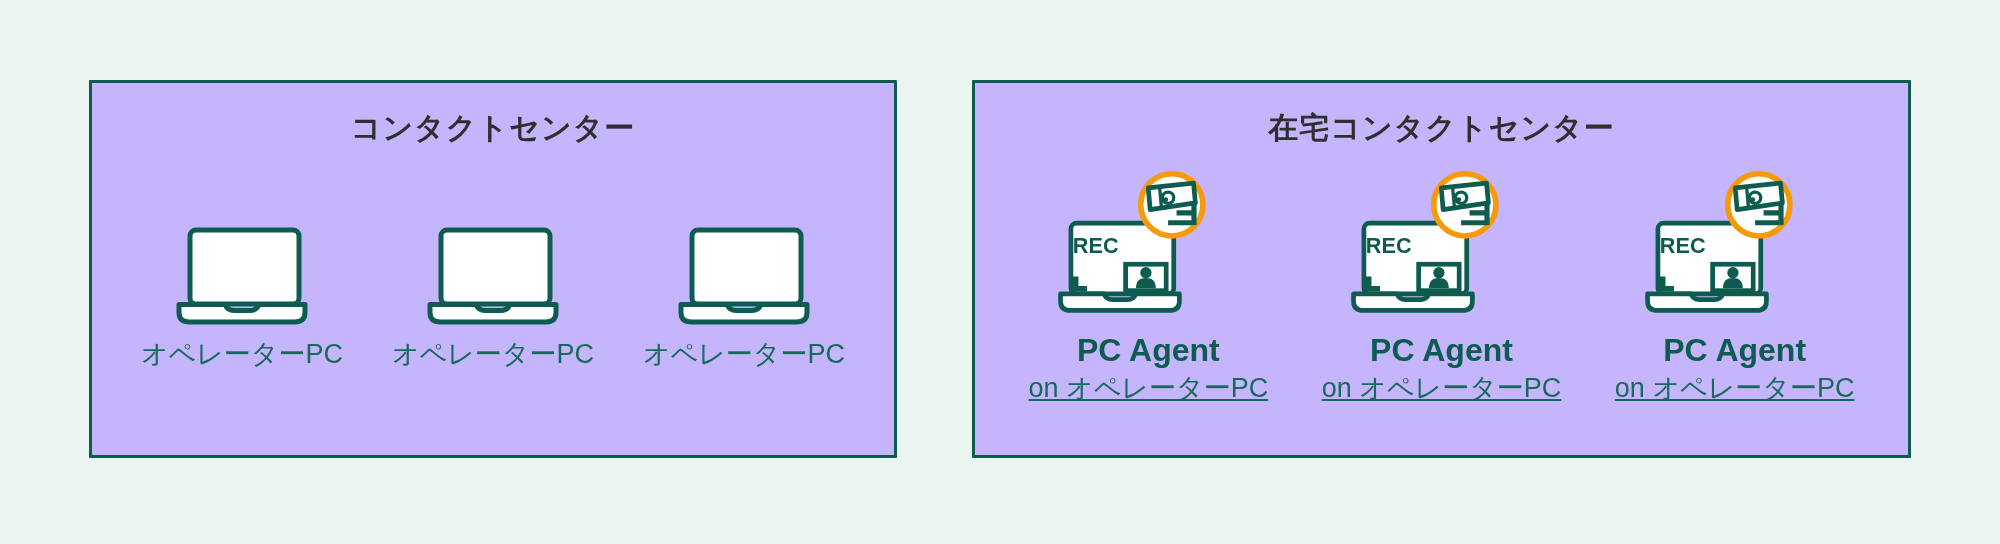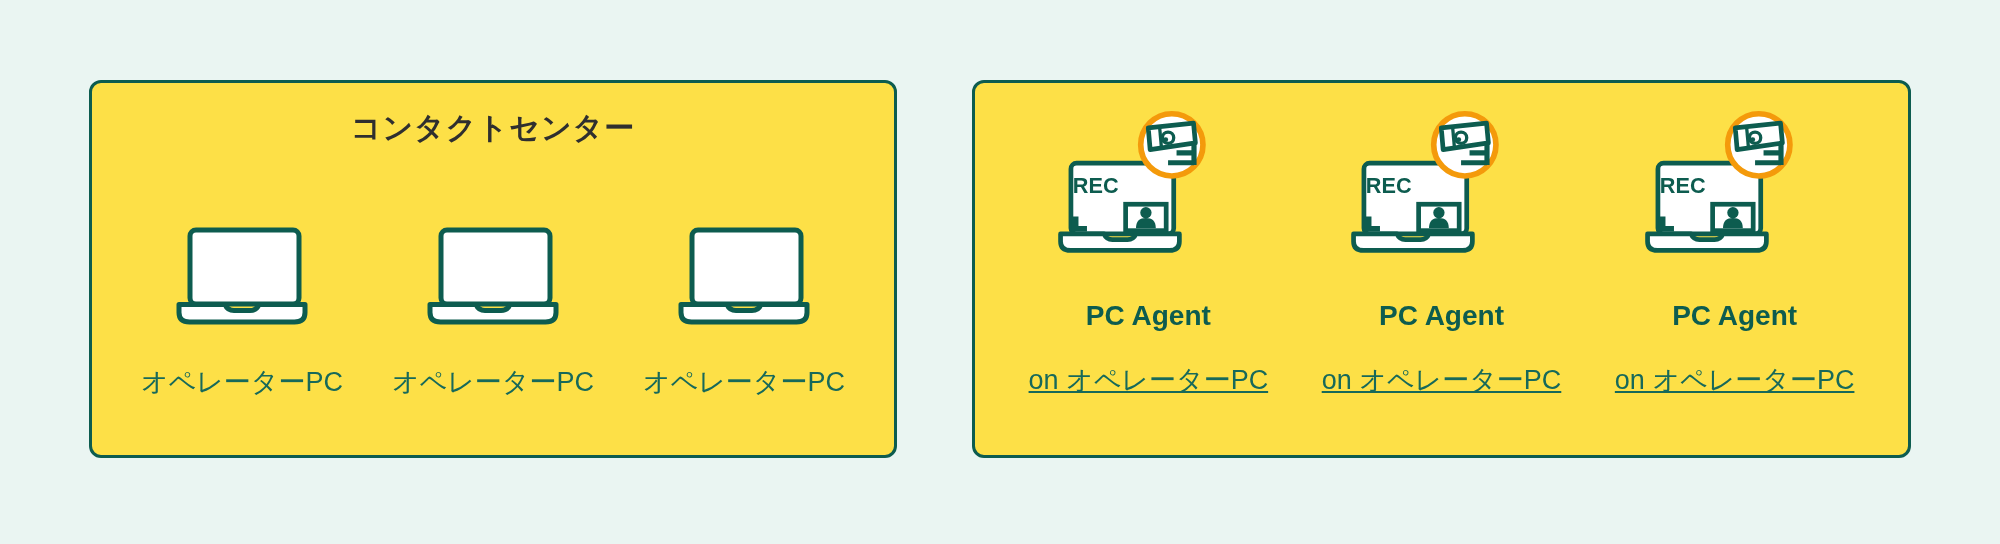"コンタクトセンター" .panel { background: #fde047 -> #c4b5fd; border-radius: 12px -> 1px }
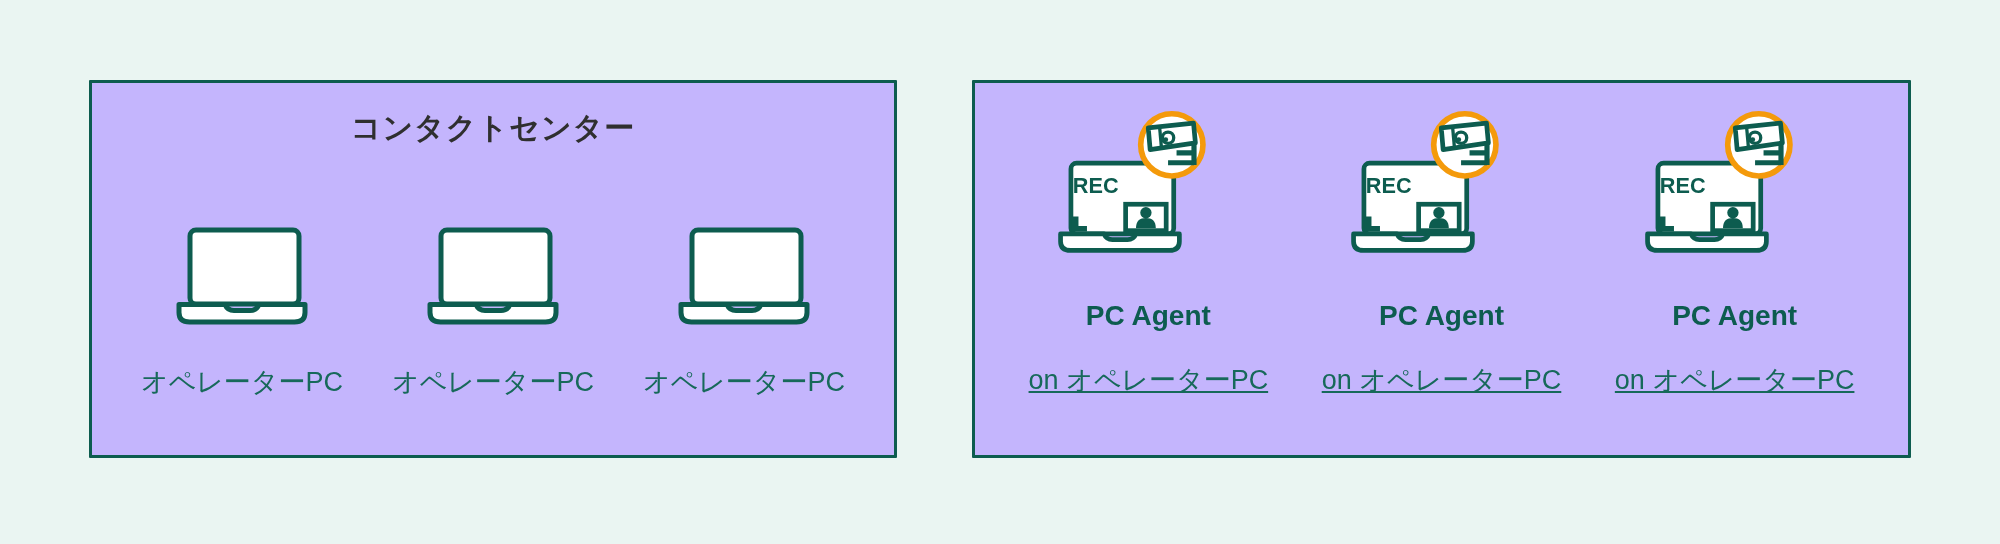"在宅コンタクトセンター" div.panel-title { html: none -> <div>在宅コンタクトセンター</div> }
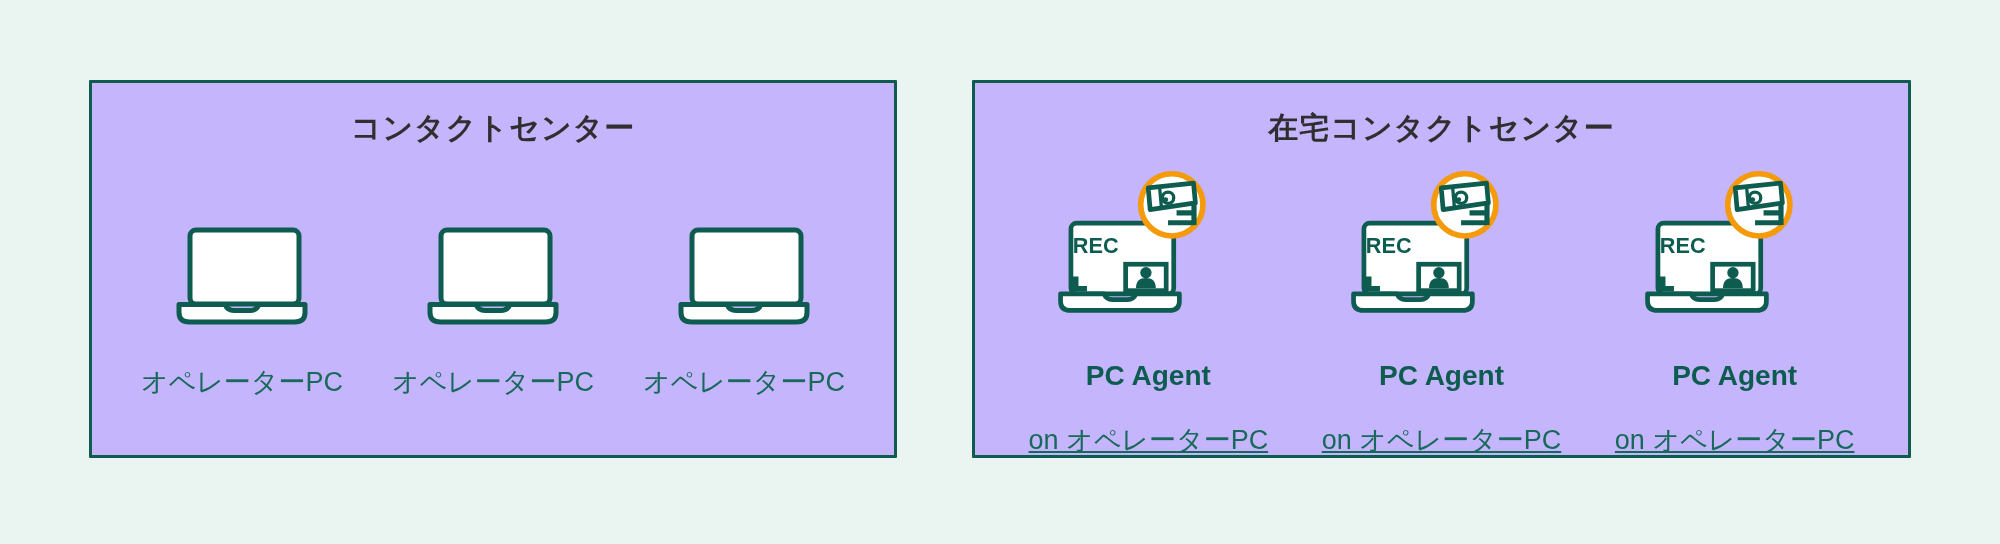"REC" .item { gap: 28px -> none }
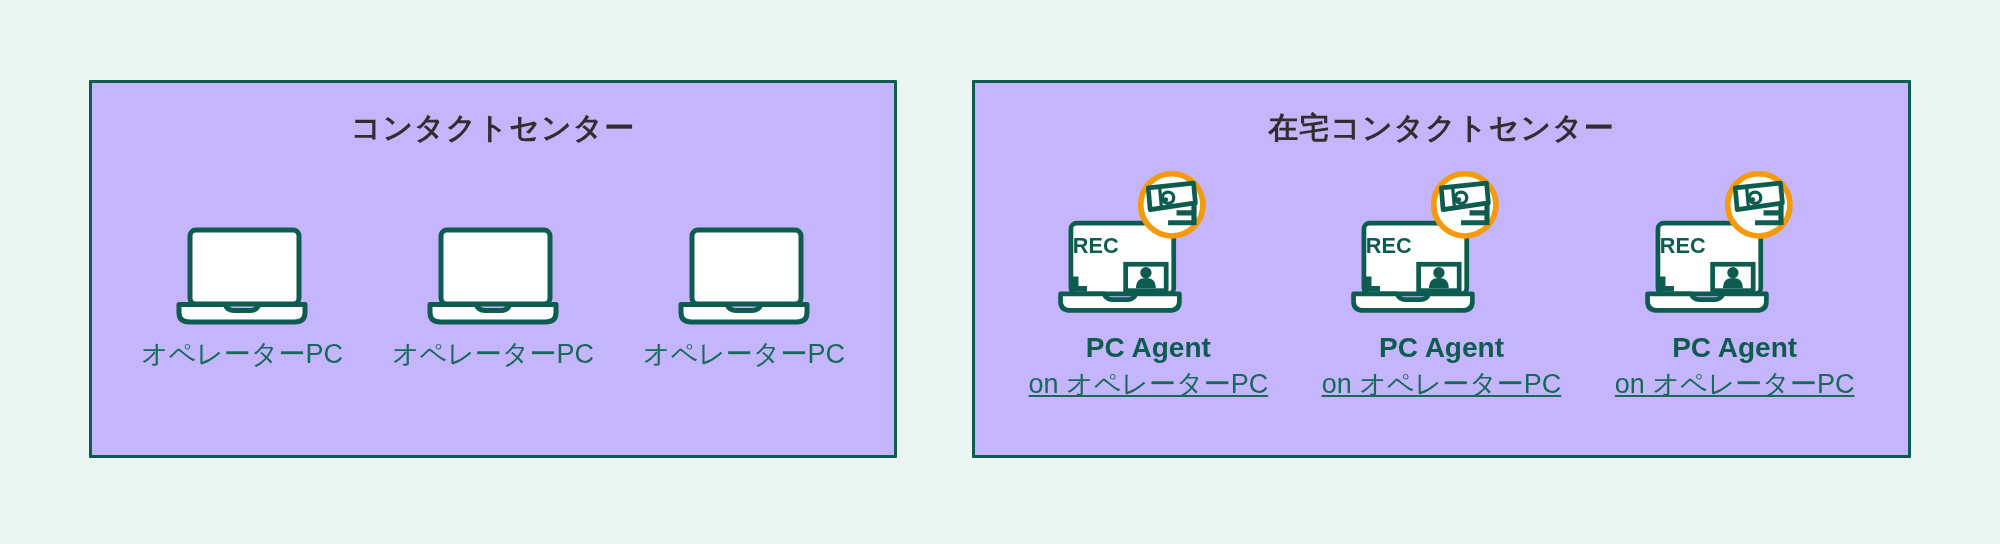"PC Agent" .agent-line1 { font-size: 28px -> 32px }
